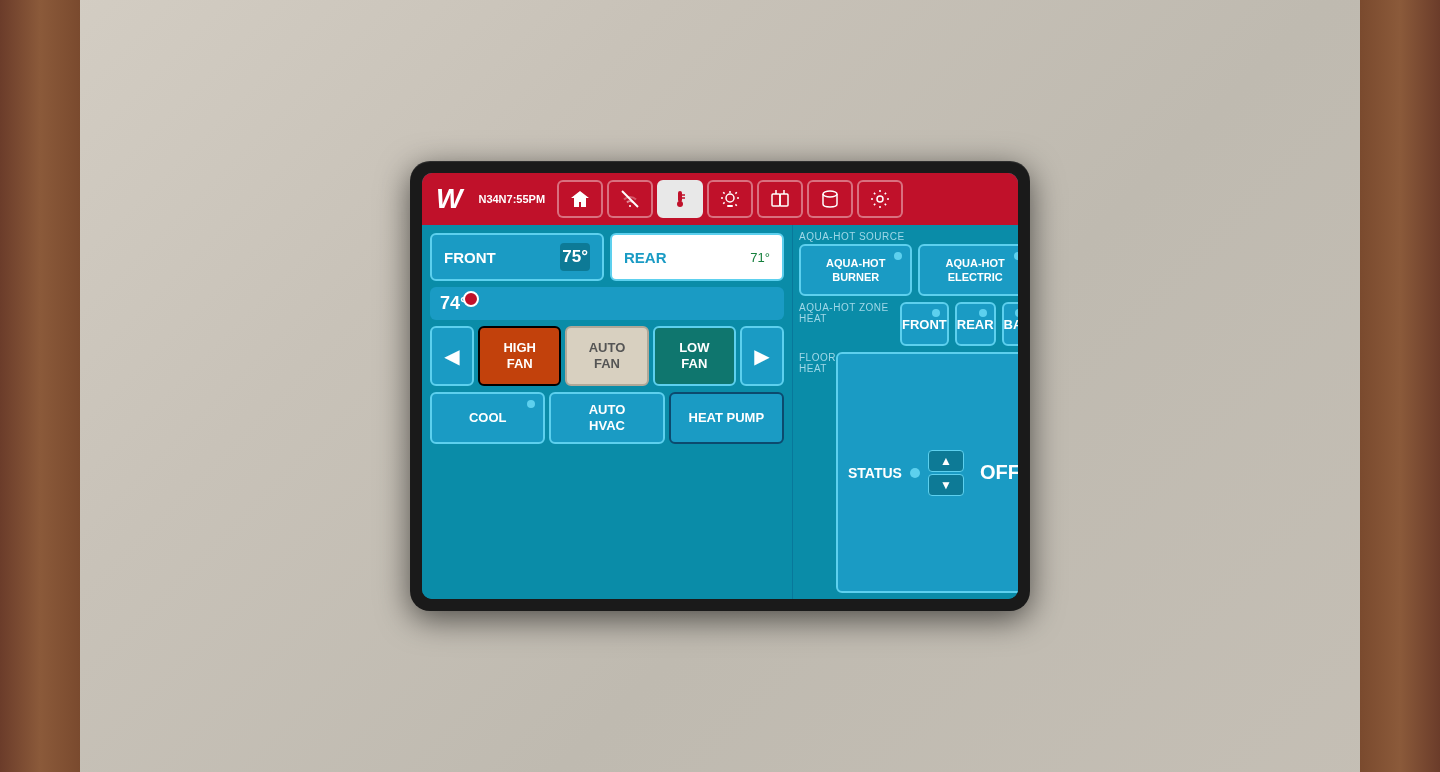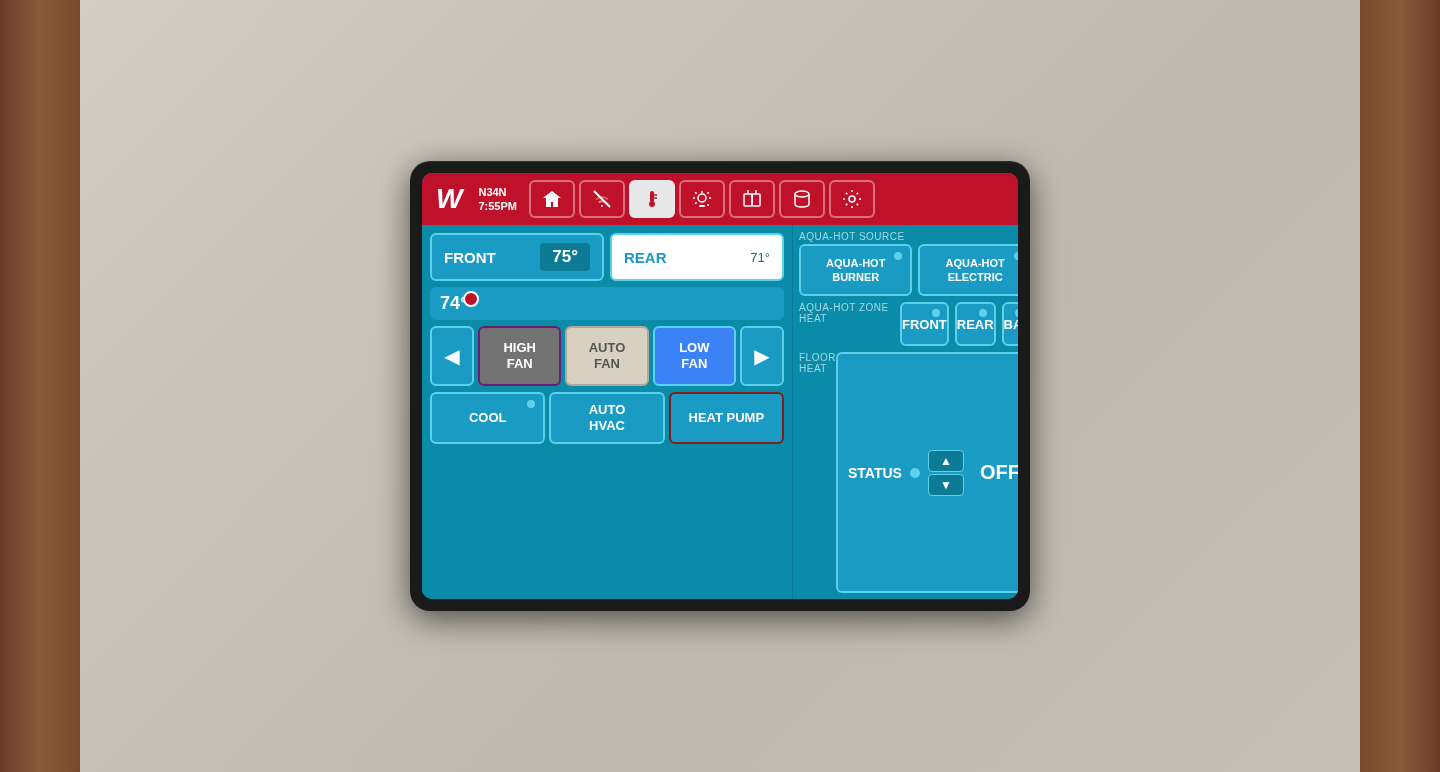"N34N" .station-info { flex-direction: column -> row }
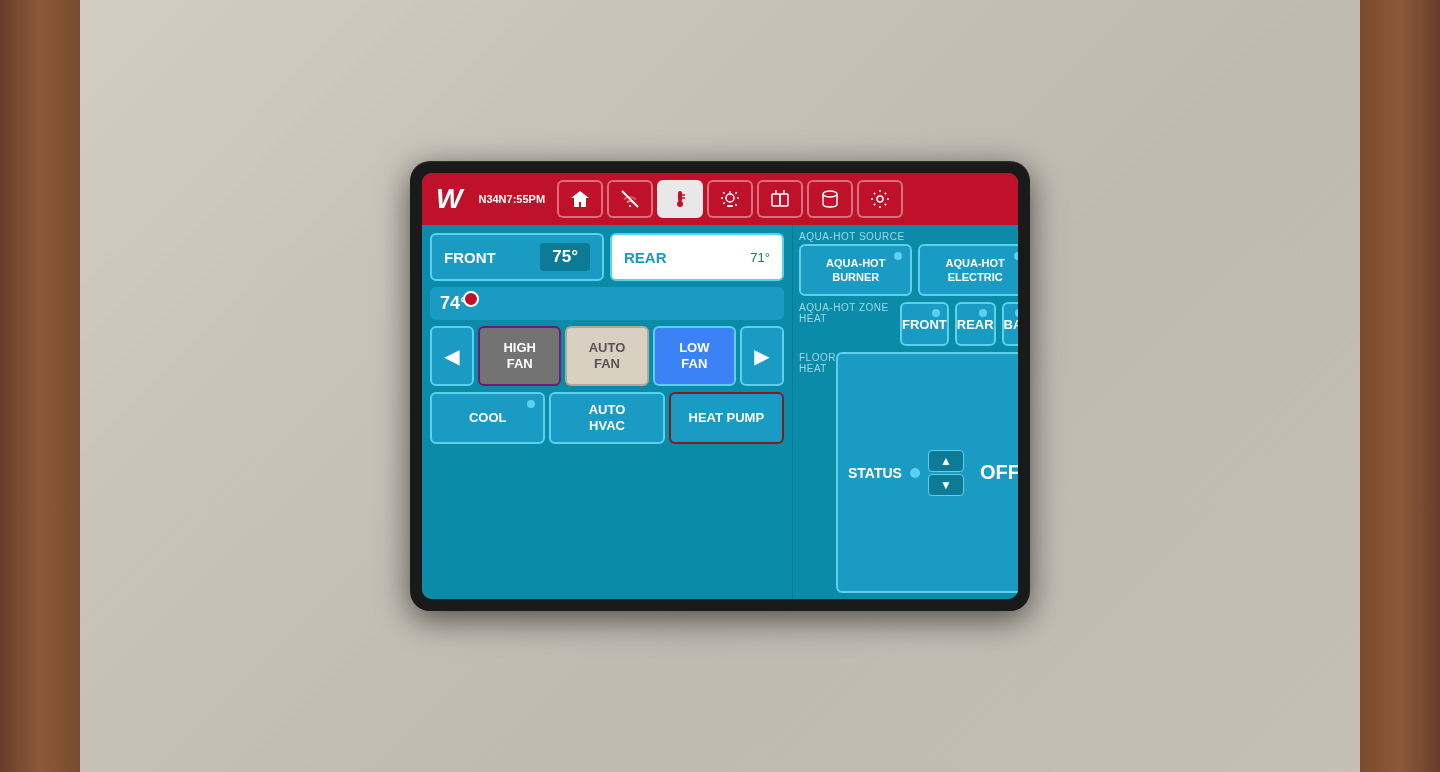"75°" .zone-btn.front-btn .zone-temp-val { padding: 4px 12px -> 4px 2px }
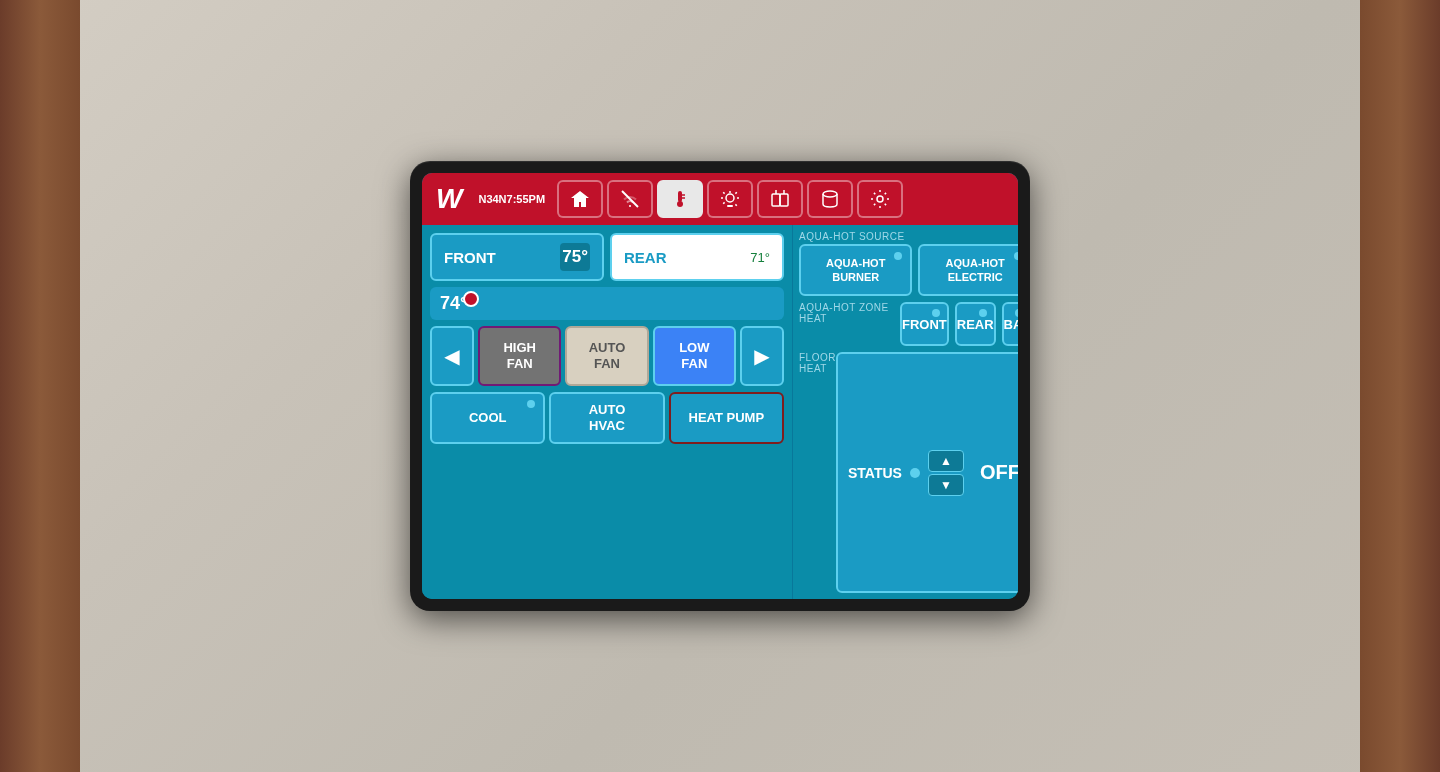"HIGH" .fan-btn.high { background: #737373 -> #c2410c; border: 2px solid #701a75 -> 2px solid #000000 }
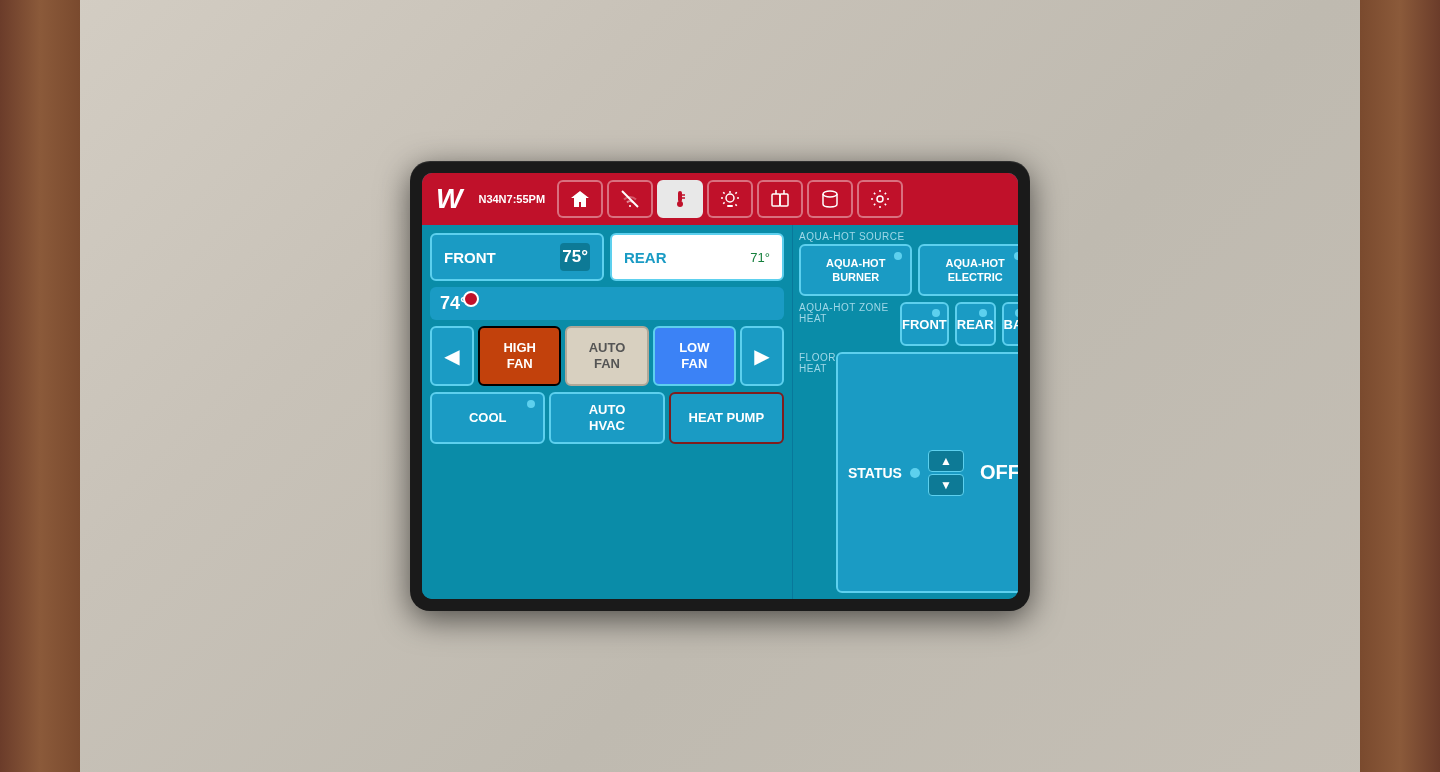"LOW" .fan-btn.low { background: #3b82f6 -> #0f766e }
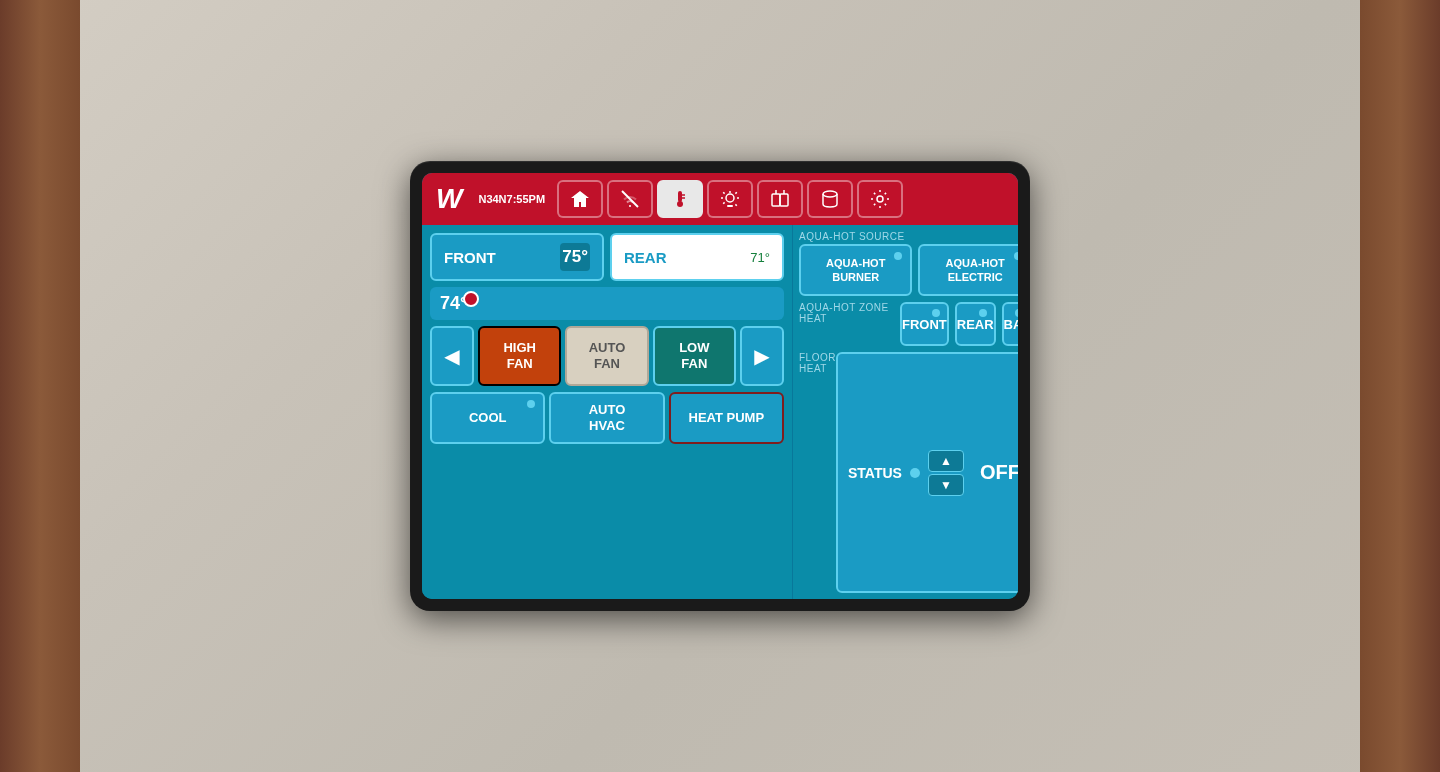"HEAT PUMP" .mode-btn.heat-pump { border: 2px solid #7f1d1d -> 2px solid #0c4a6e }
